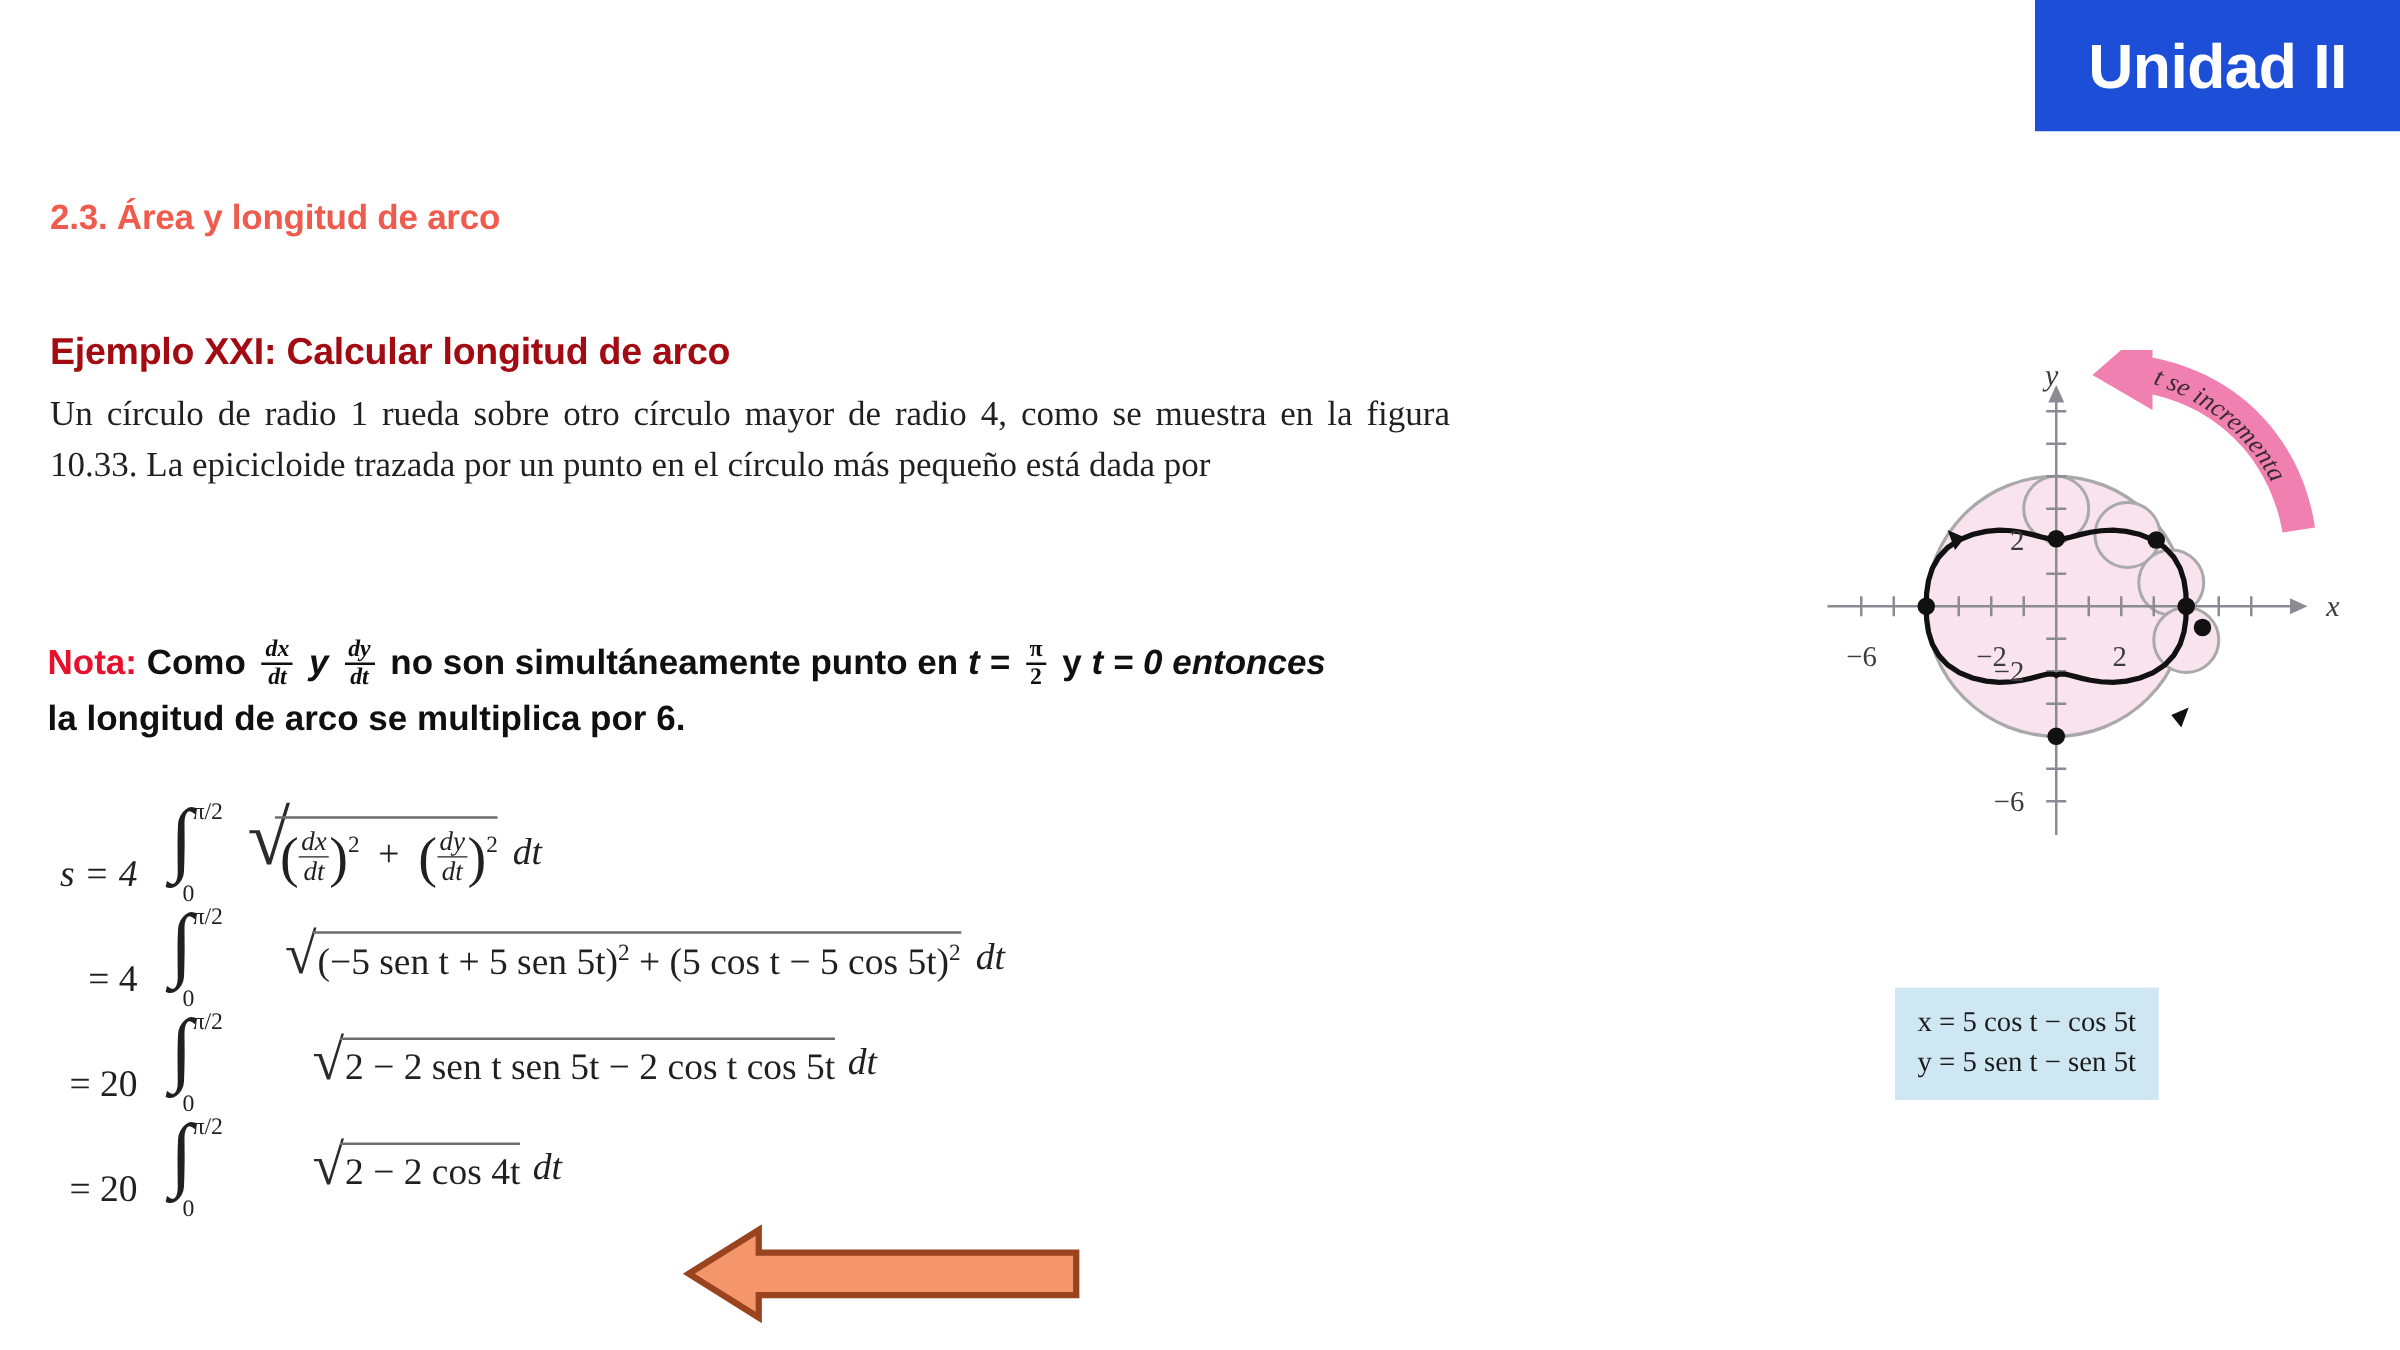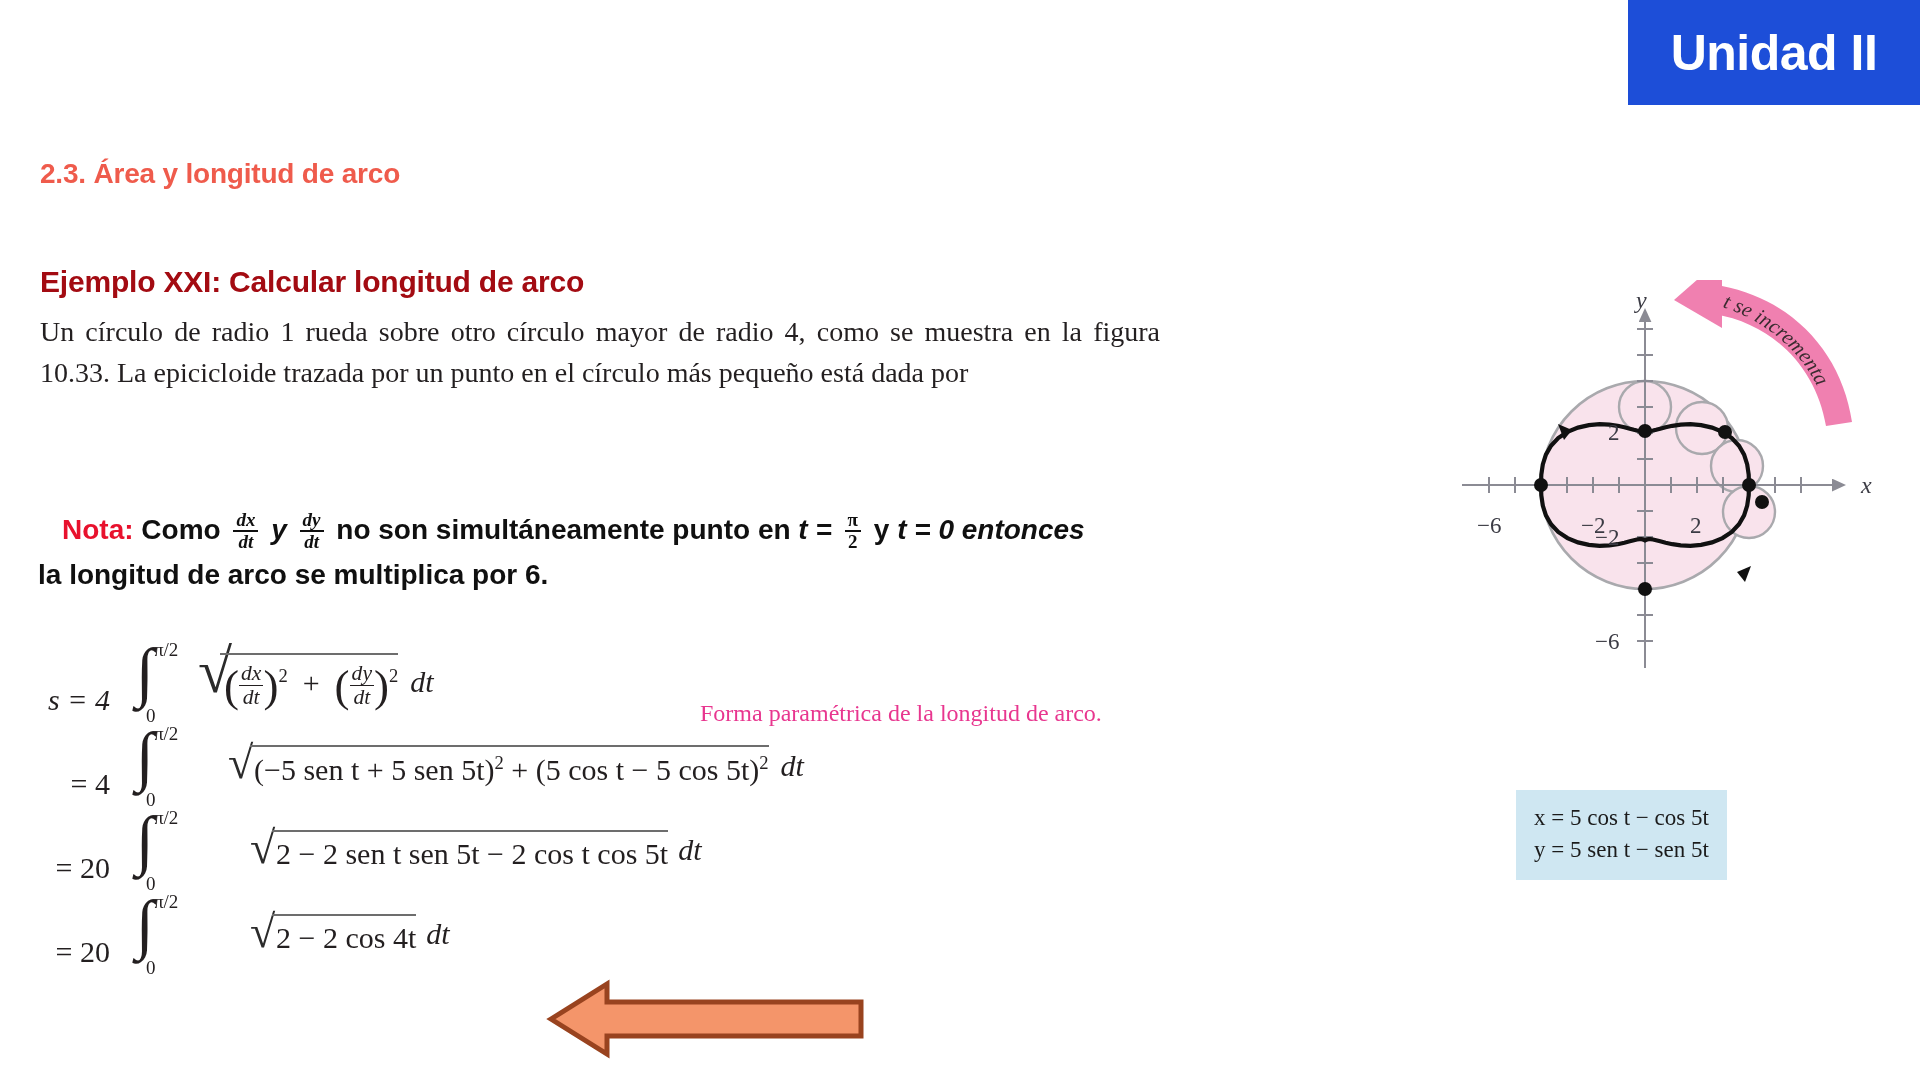"Nota:" .nota .lead { margin-left: 24px -> none }
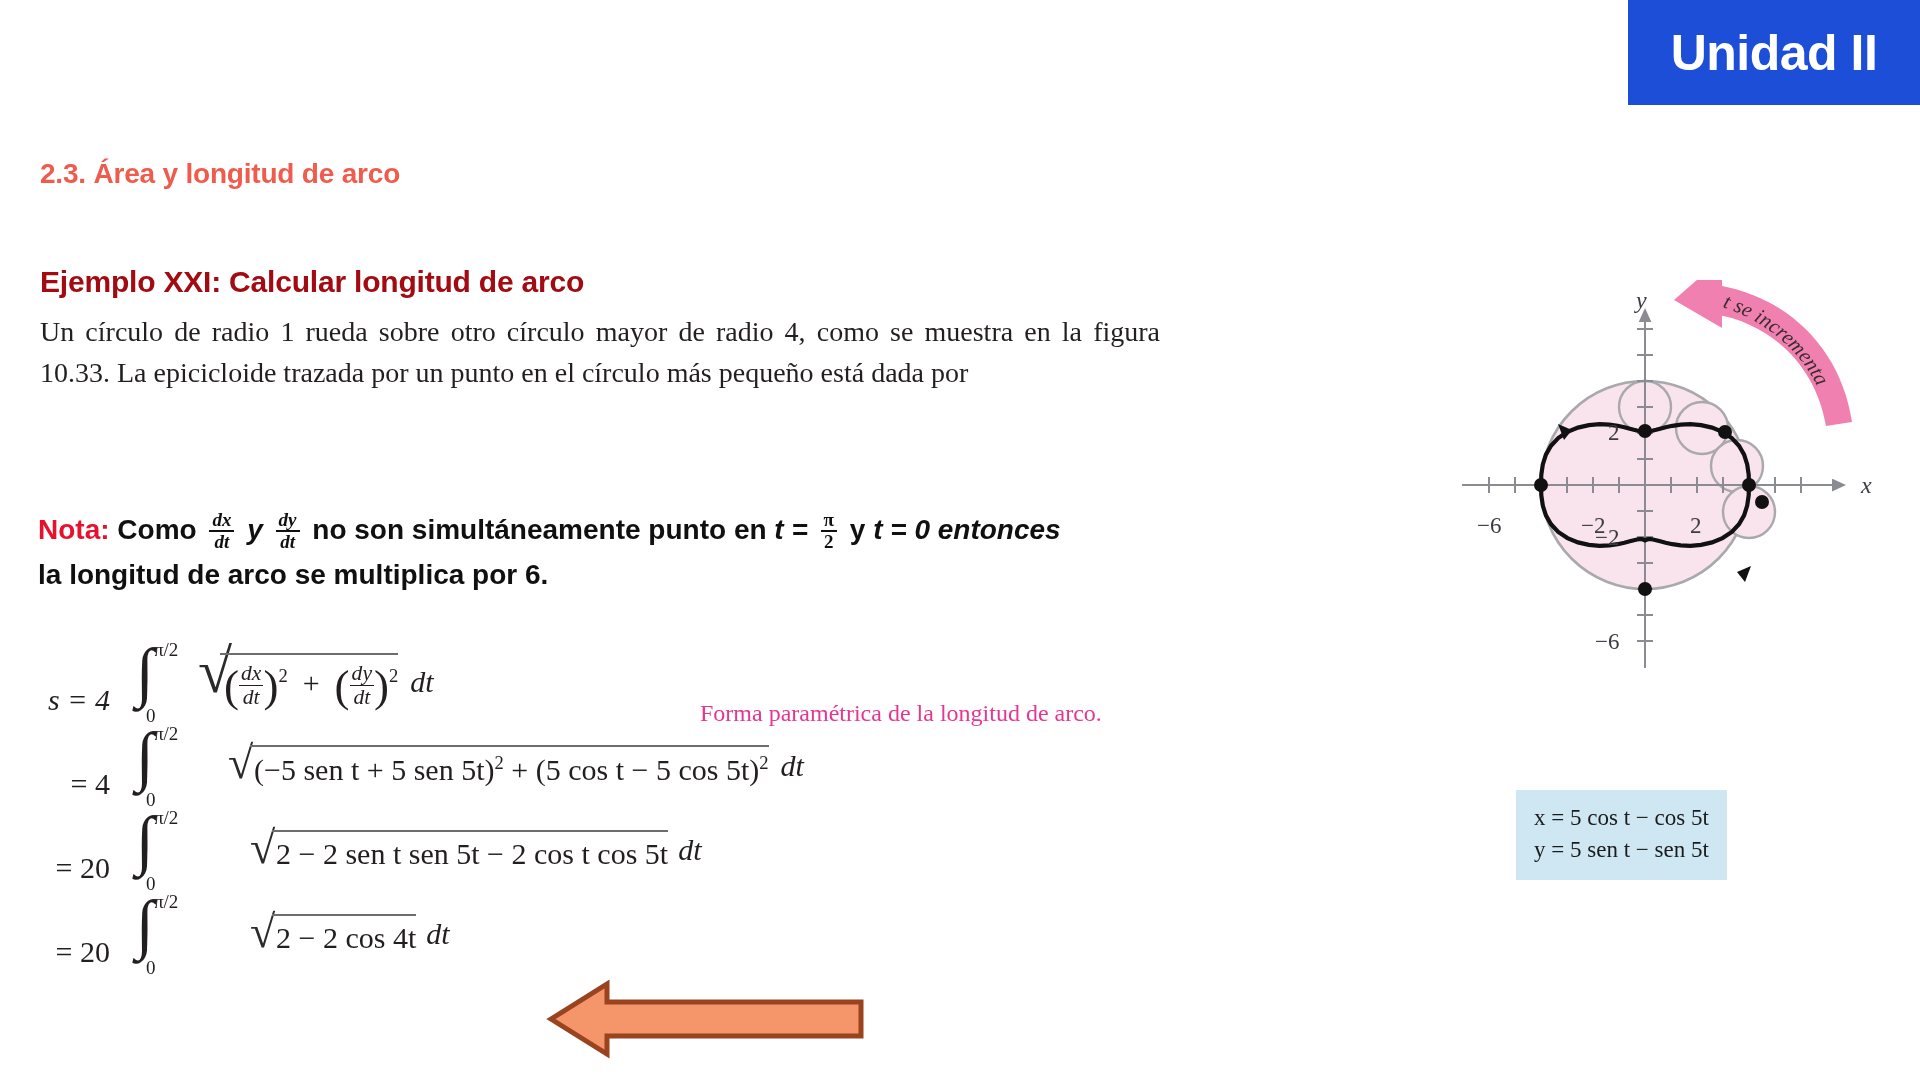"Forma paramétrica de la longitud" div.pink-note { html: <div>Forma paramétrica de la longitud de arco.</div> -> none }
